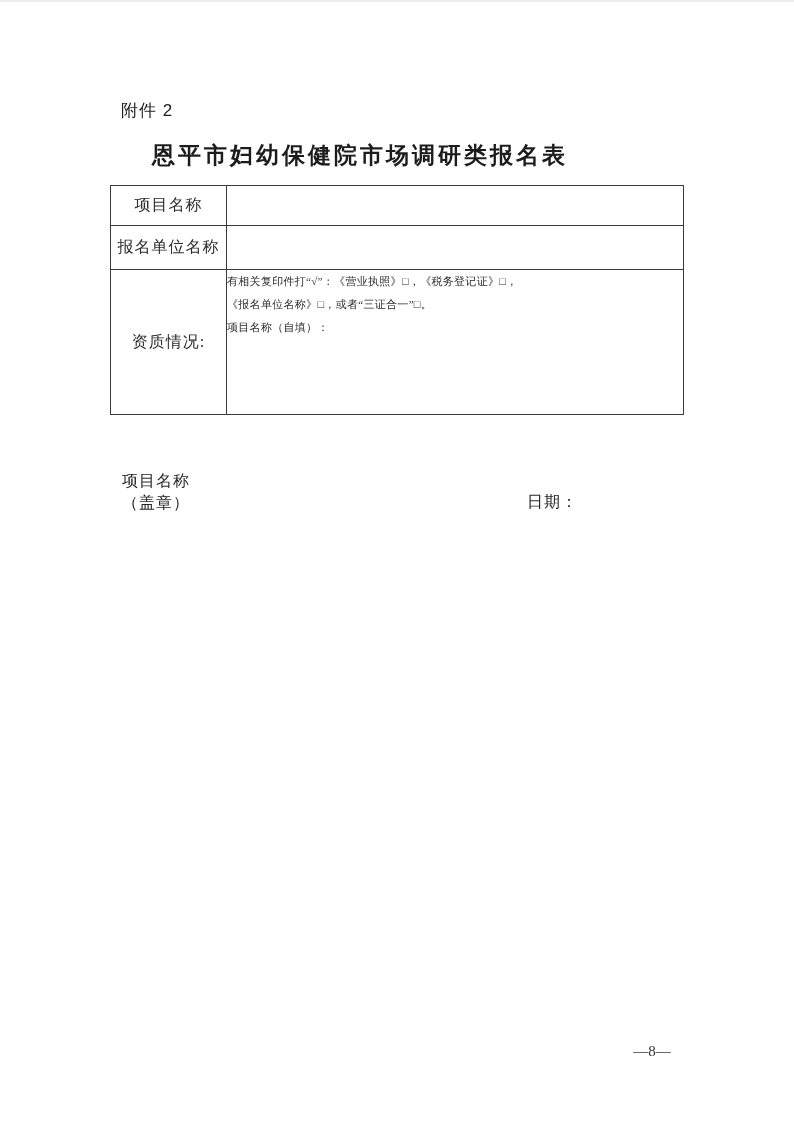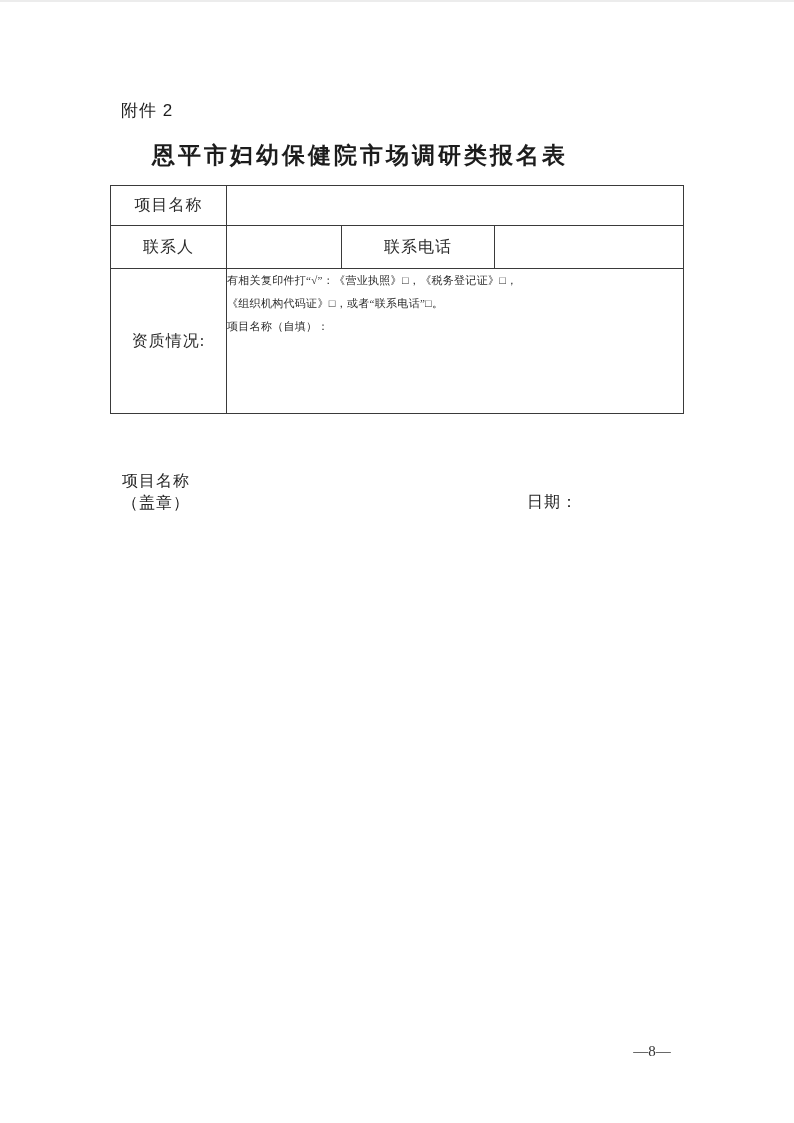"报名单位名称" tr.r2 { html: none -> <tr> <td>报名单位名称</td> <td></td> </tr> }
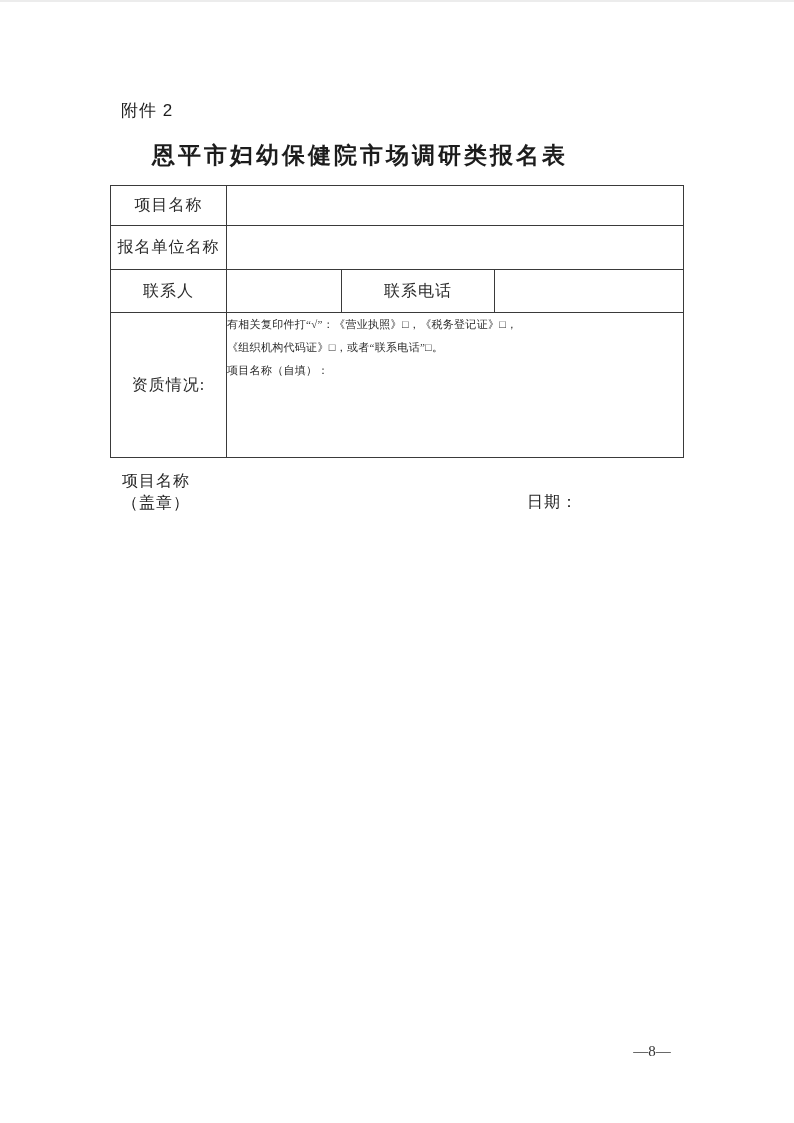"联系人" tr.r3 { html: <tr> <td>联系人</td> <td></td> <td>联系电话</td> <td></td> </tr> -> none }
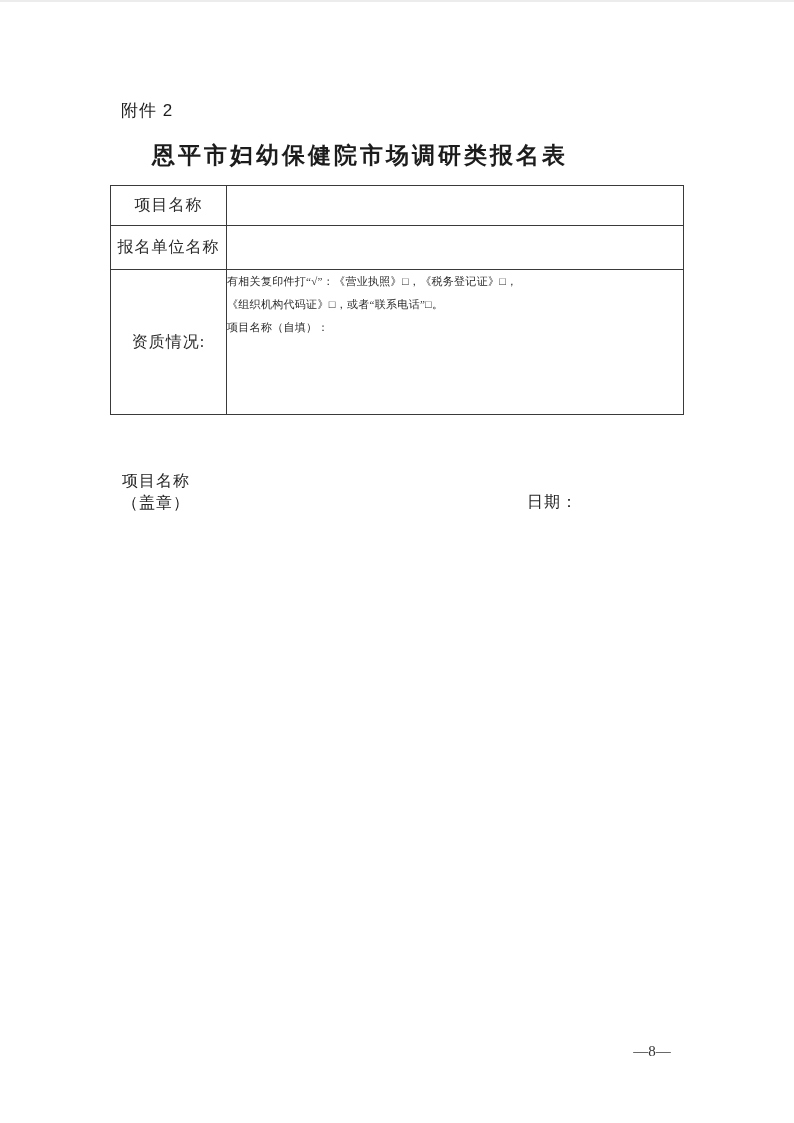"《组织机构代码证》□，或者“联系电话”□。" div.qual-line { text: 组织机构代码证》□，或者“联系电话 -> 报名单位名称》□，或者“三证合一 }
